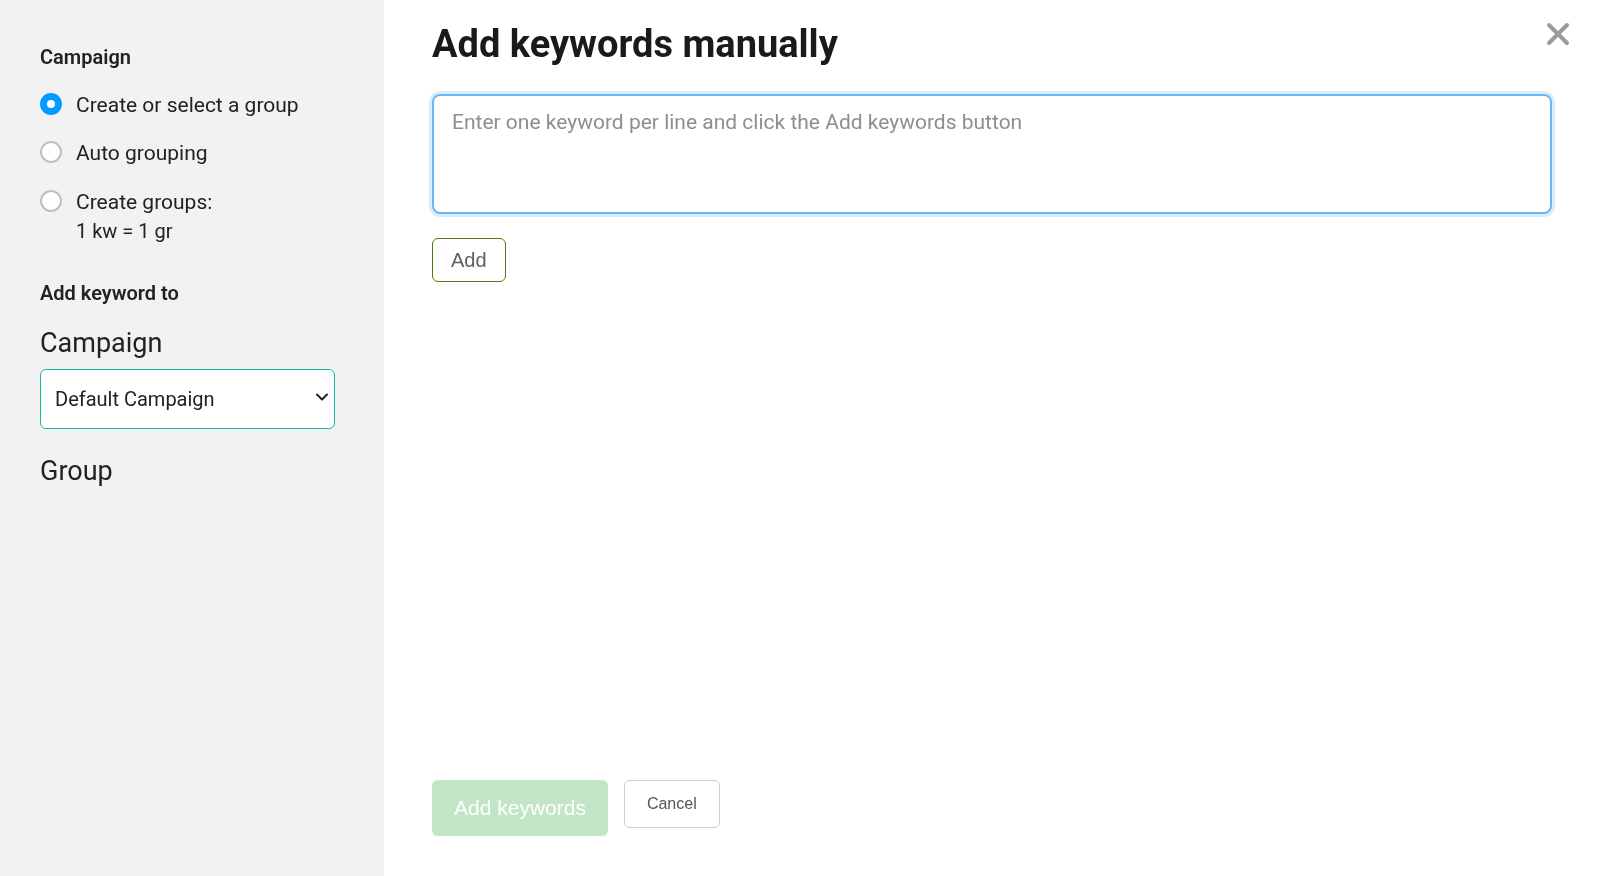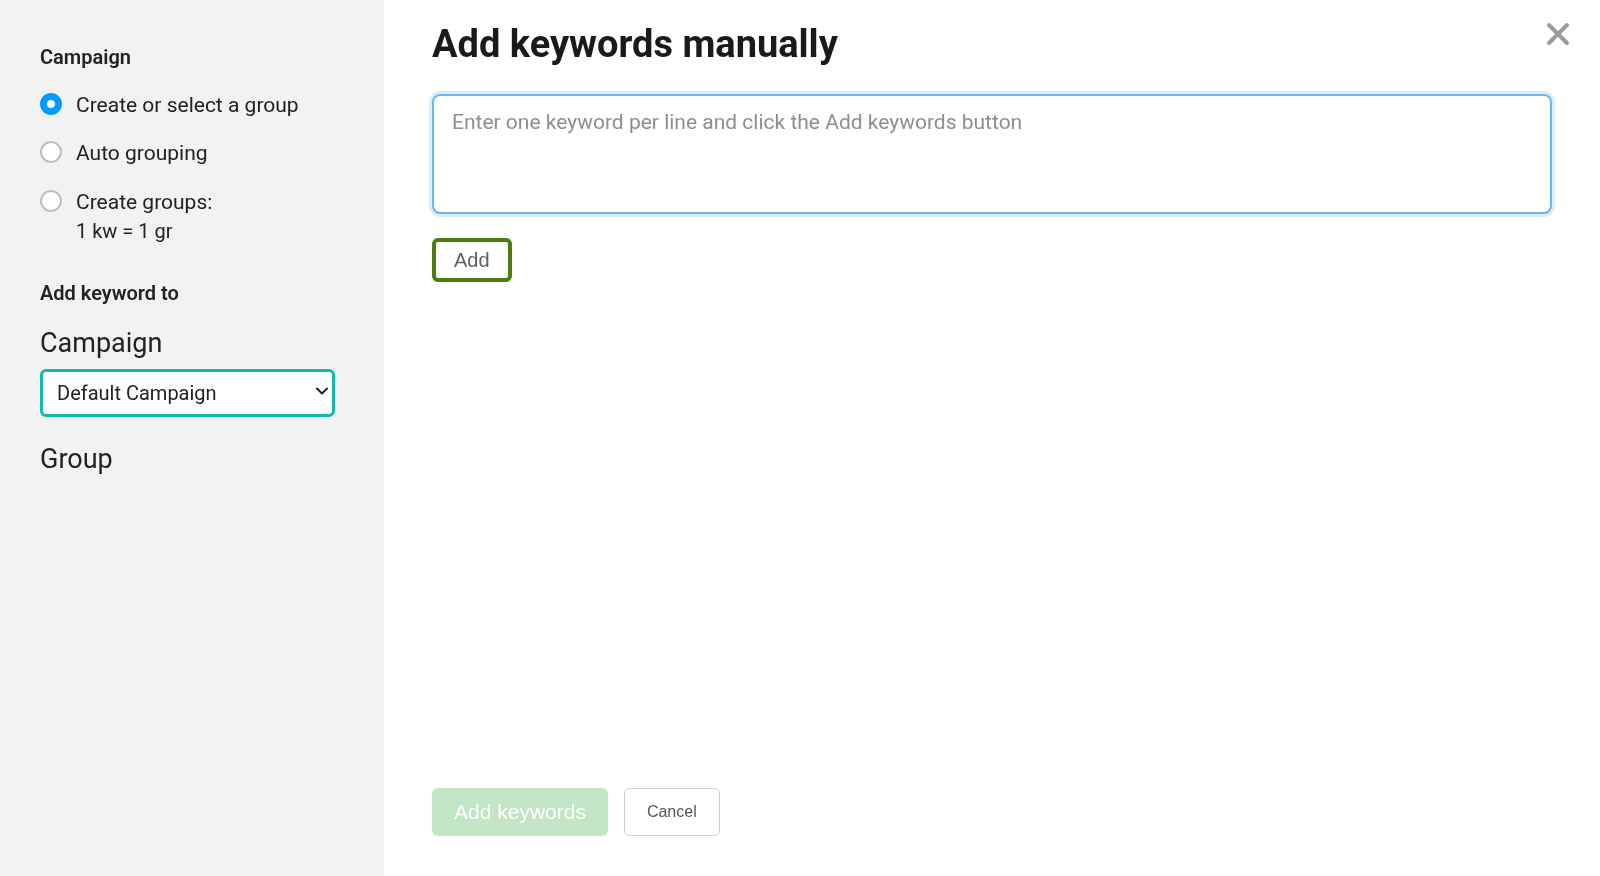"Add" .add-btn { border: 4px solid #4d7c0f -> 1px solid #4d7c0f }
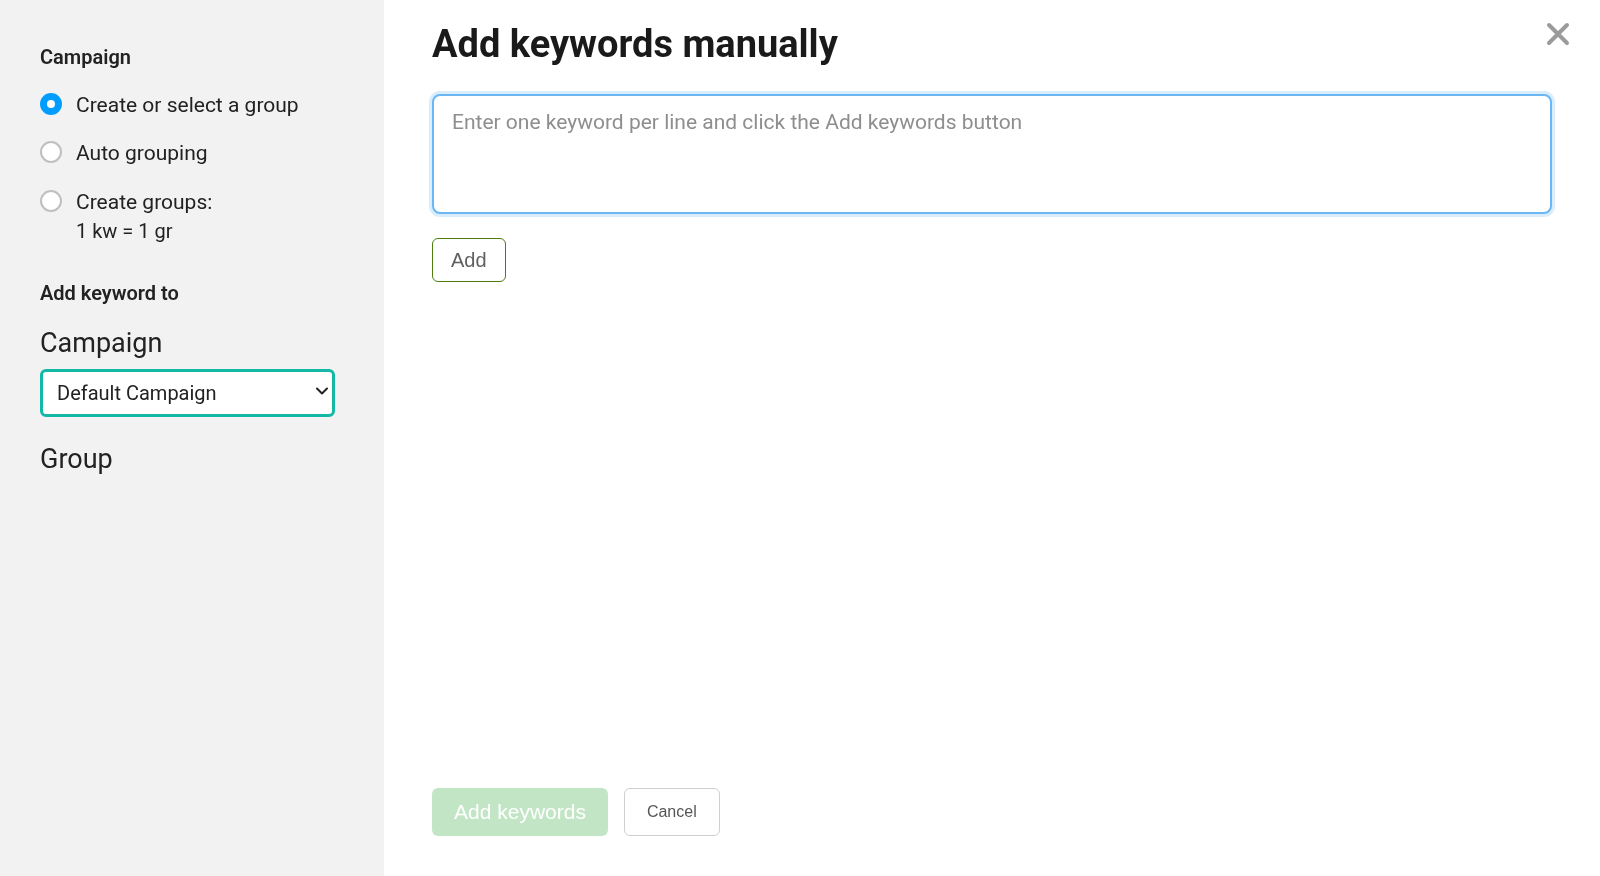"Default Campaign" .select-box { border: 3px solid #14b8a6 -> 1px solid #14b8a6; height: 48px -> 60px }
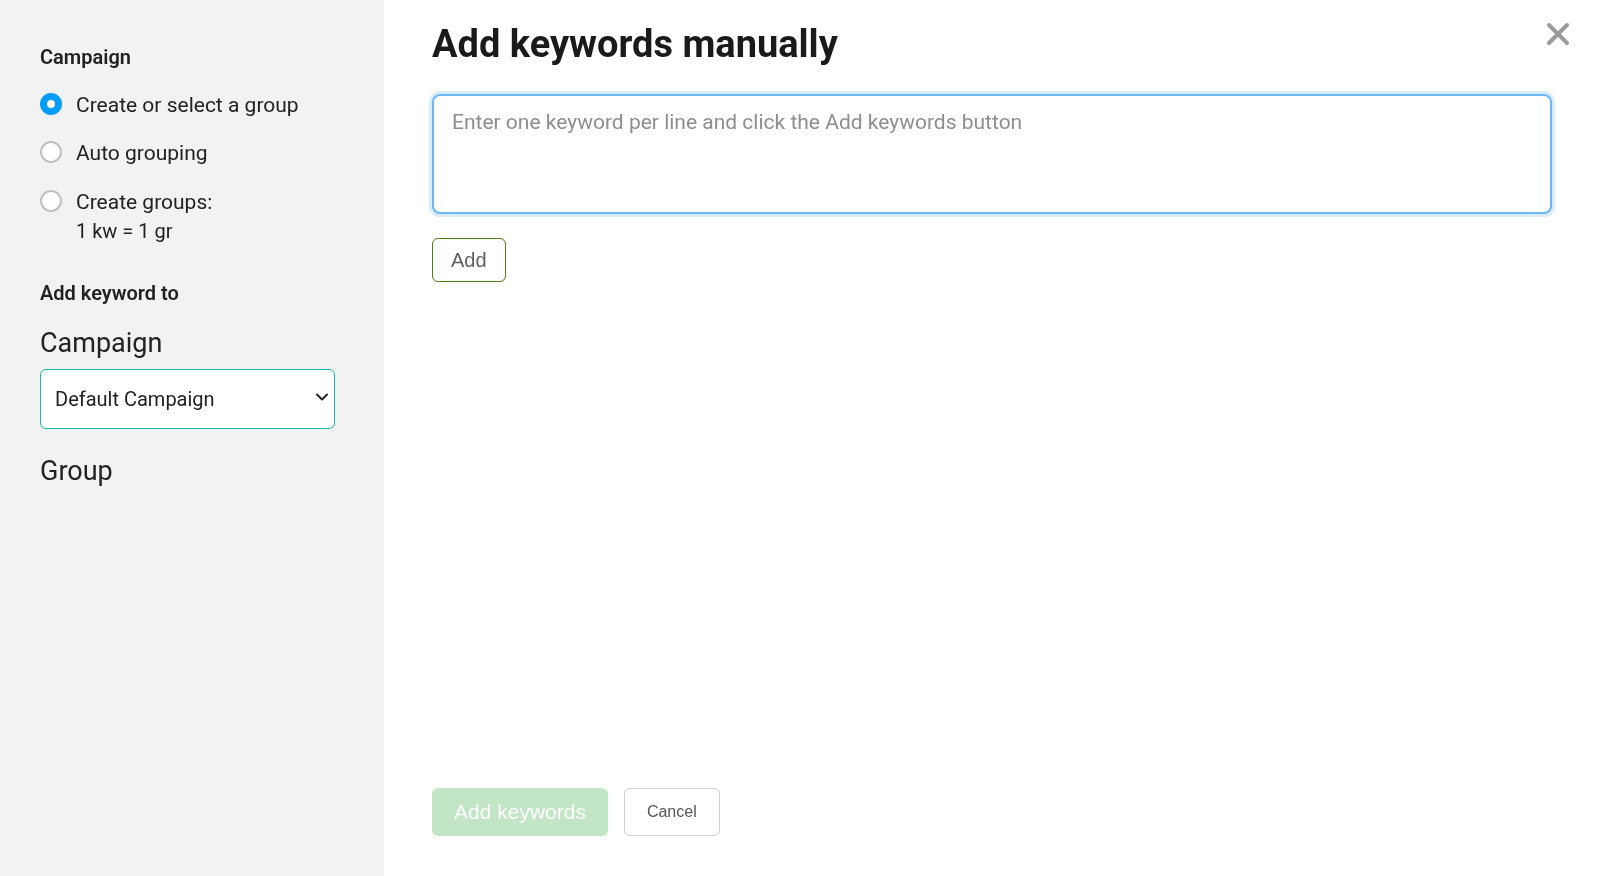"Add keywords" .btn-primary { height: 48px -> 56px }
